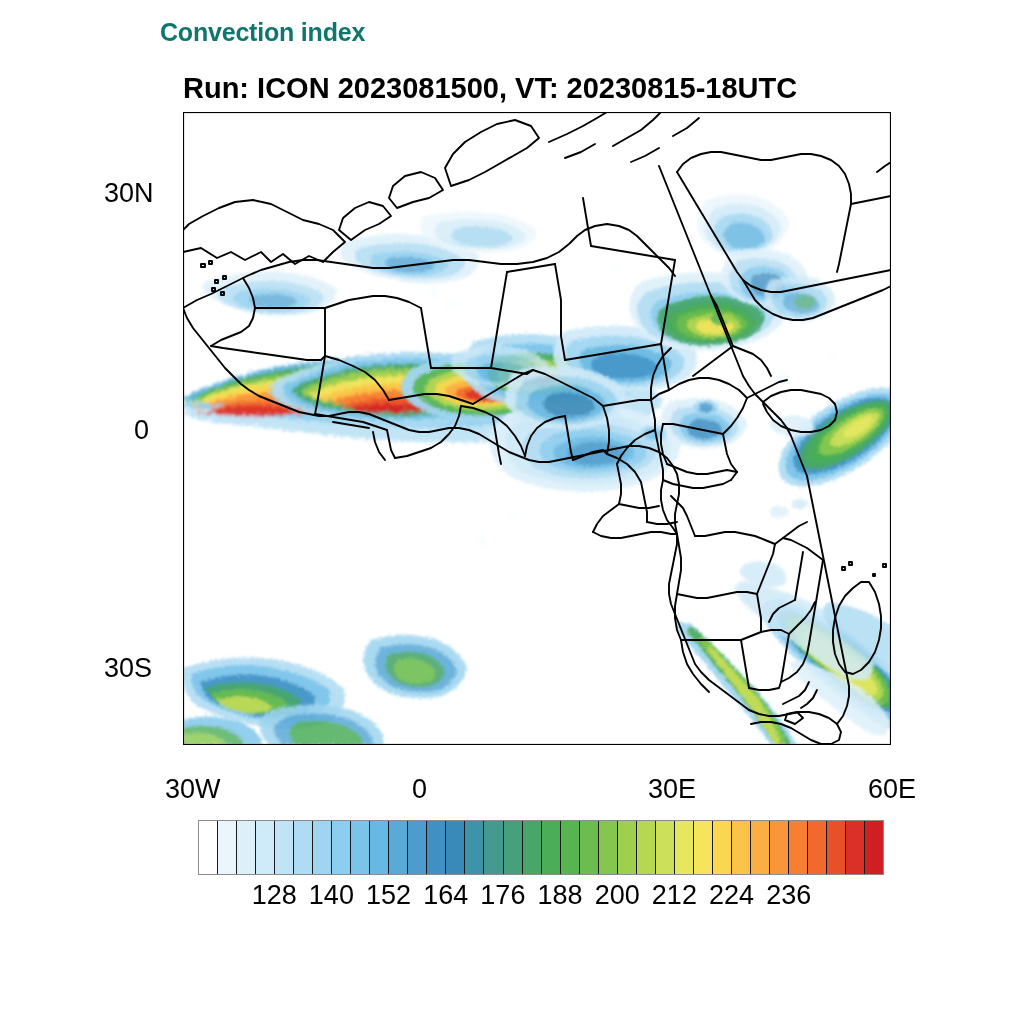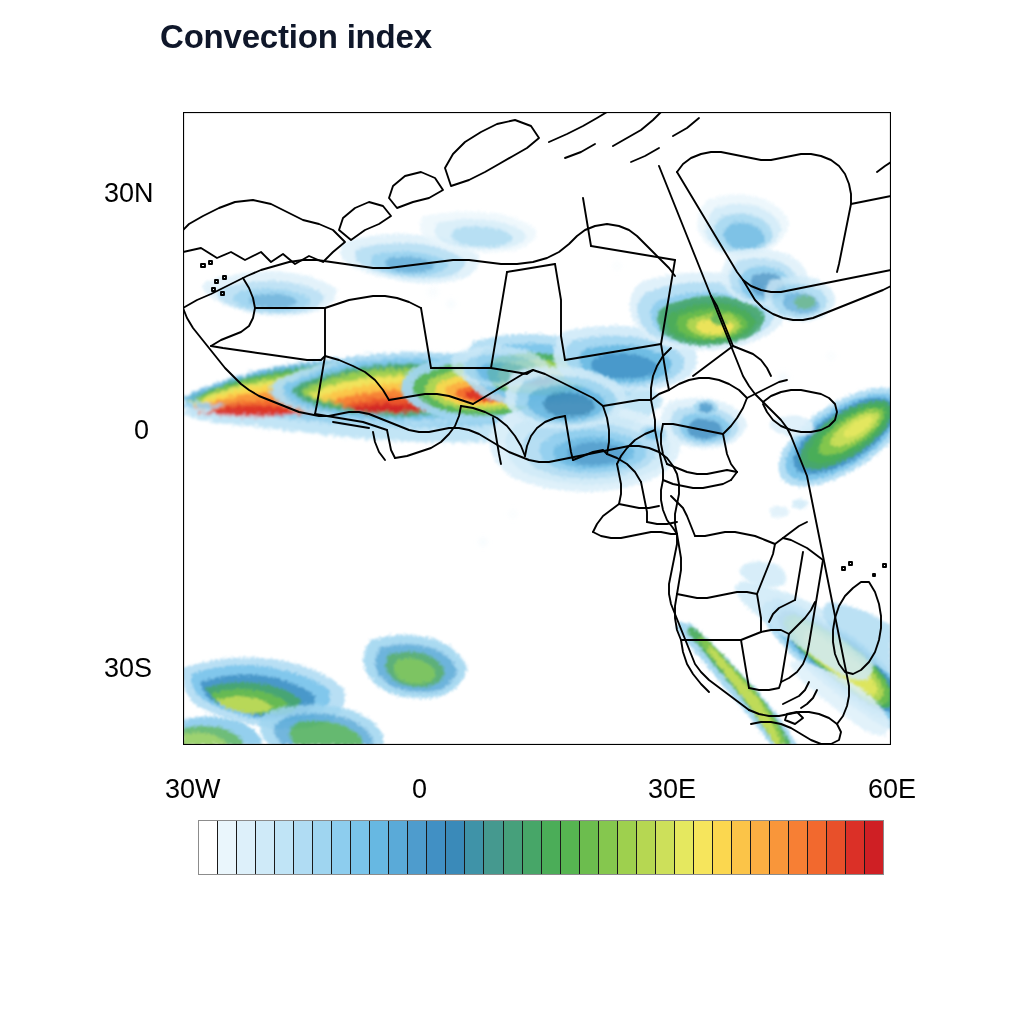"Convection index" #title-main { color: #0f172a -> #0f766e; font-size: 33px -> 25px }
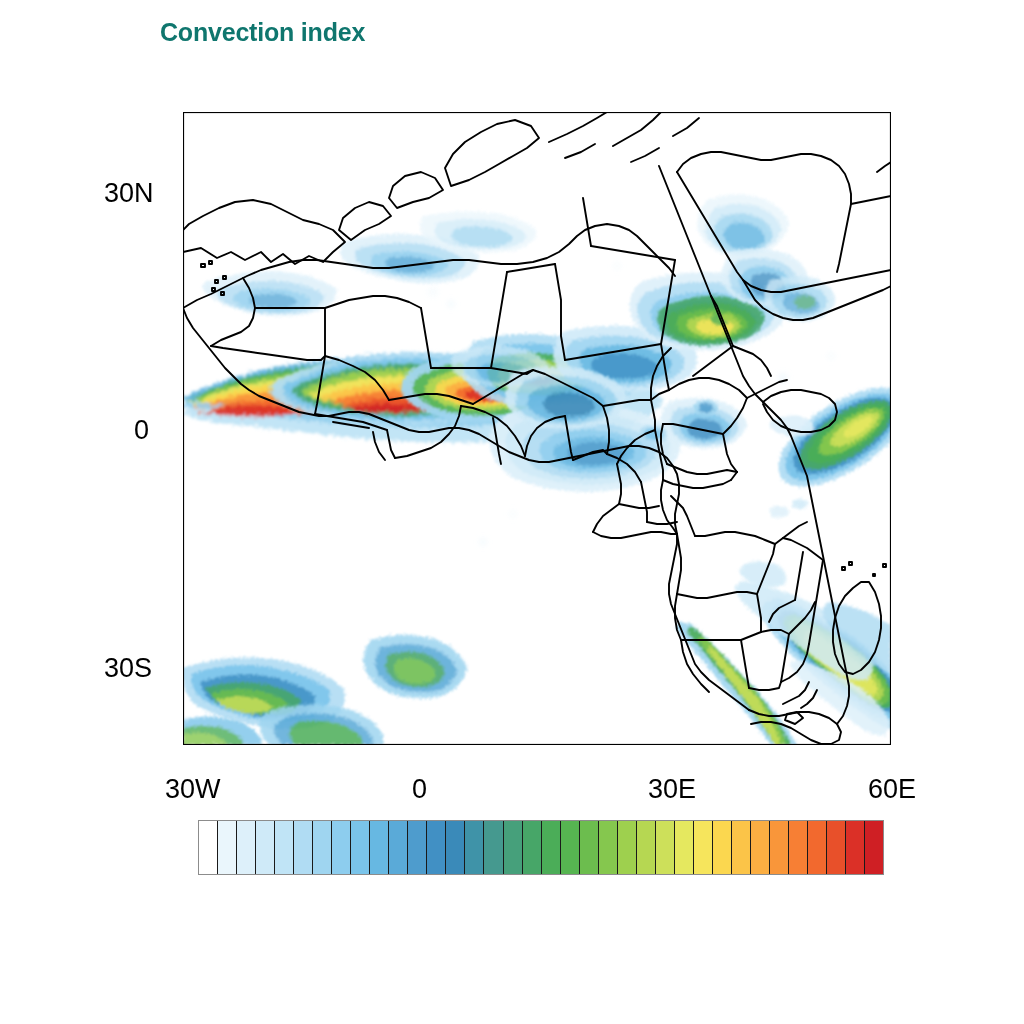"Run: ICON 2023081500, VT: 20230815-18UTC" div { html: none -> <div>Run: ICON 2023081500, VT: 20230815-18UTC</div> }
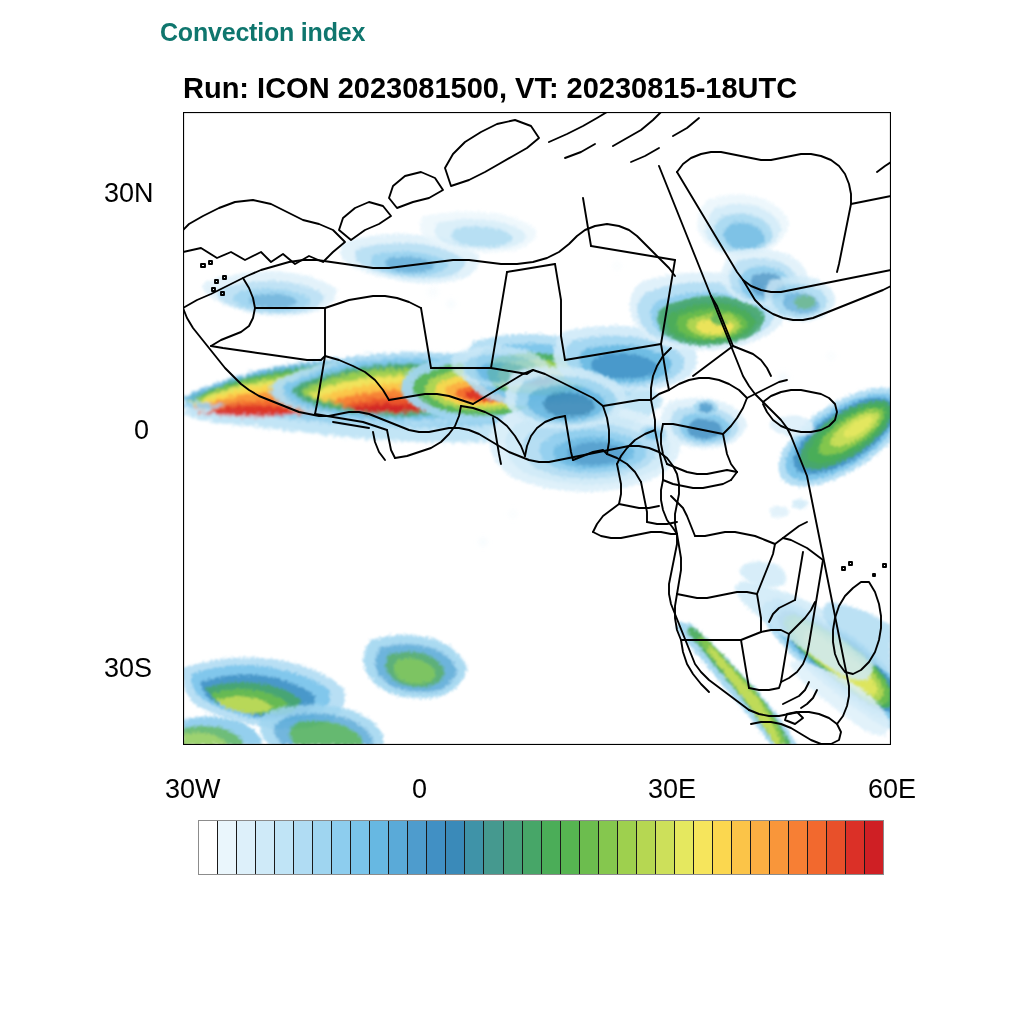"128" div { html: none -> <div> <span>128</span> <span>140</span> <span>152</span> <span>164</span> <span>176</span> <span>188</span> <span>200</span> <span>212</span> <span>224</span> <span>236</span> </div> }
